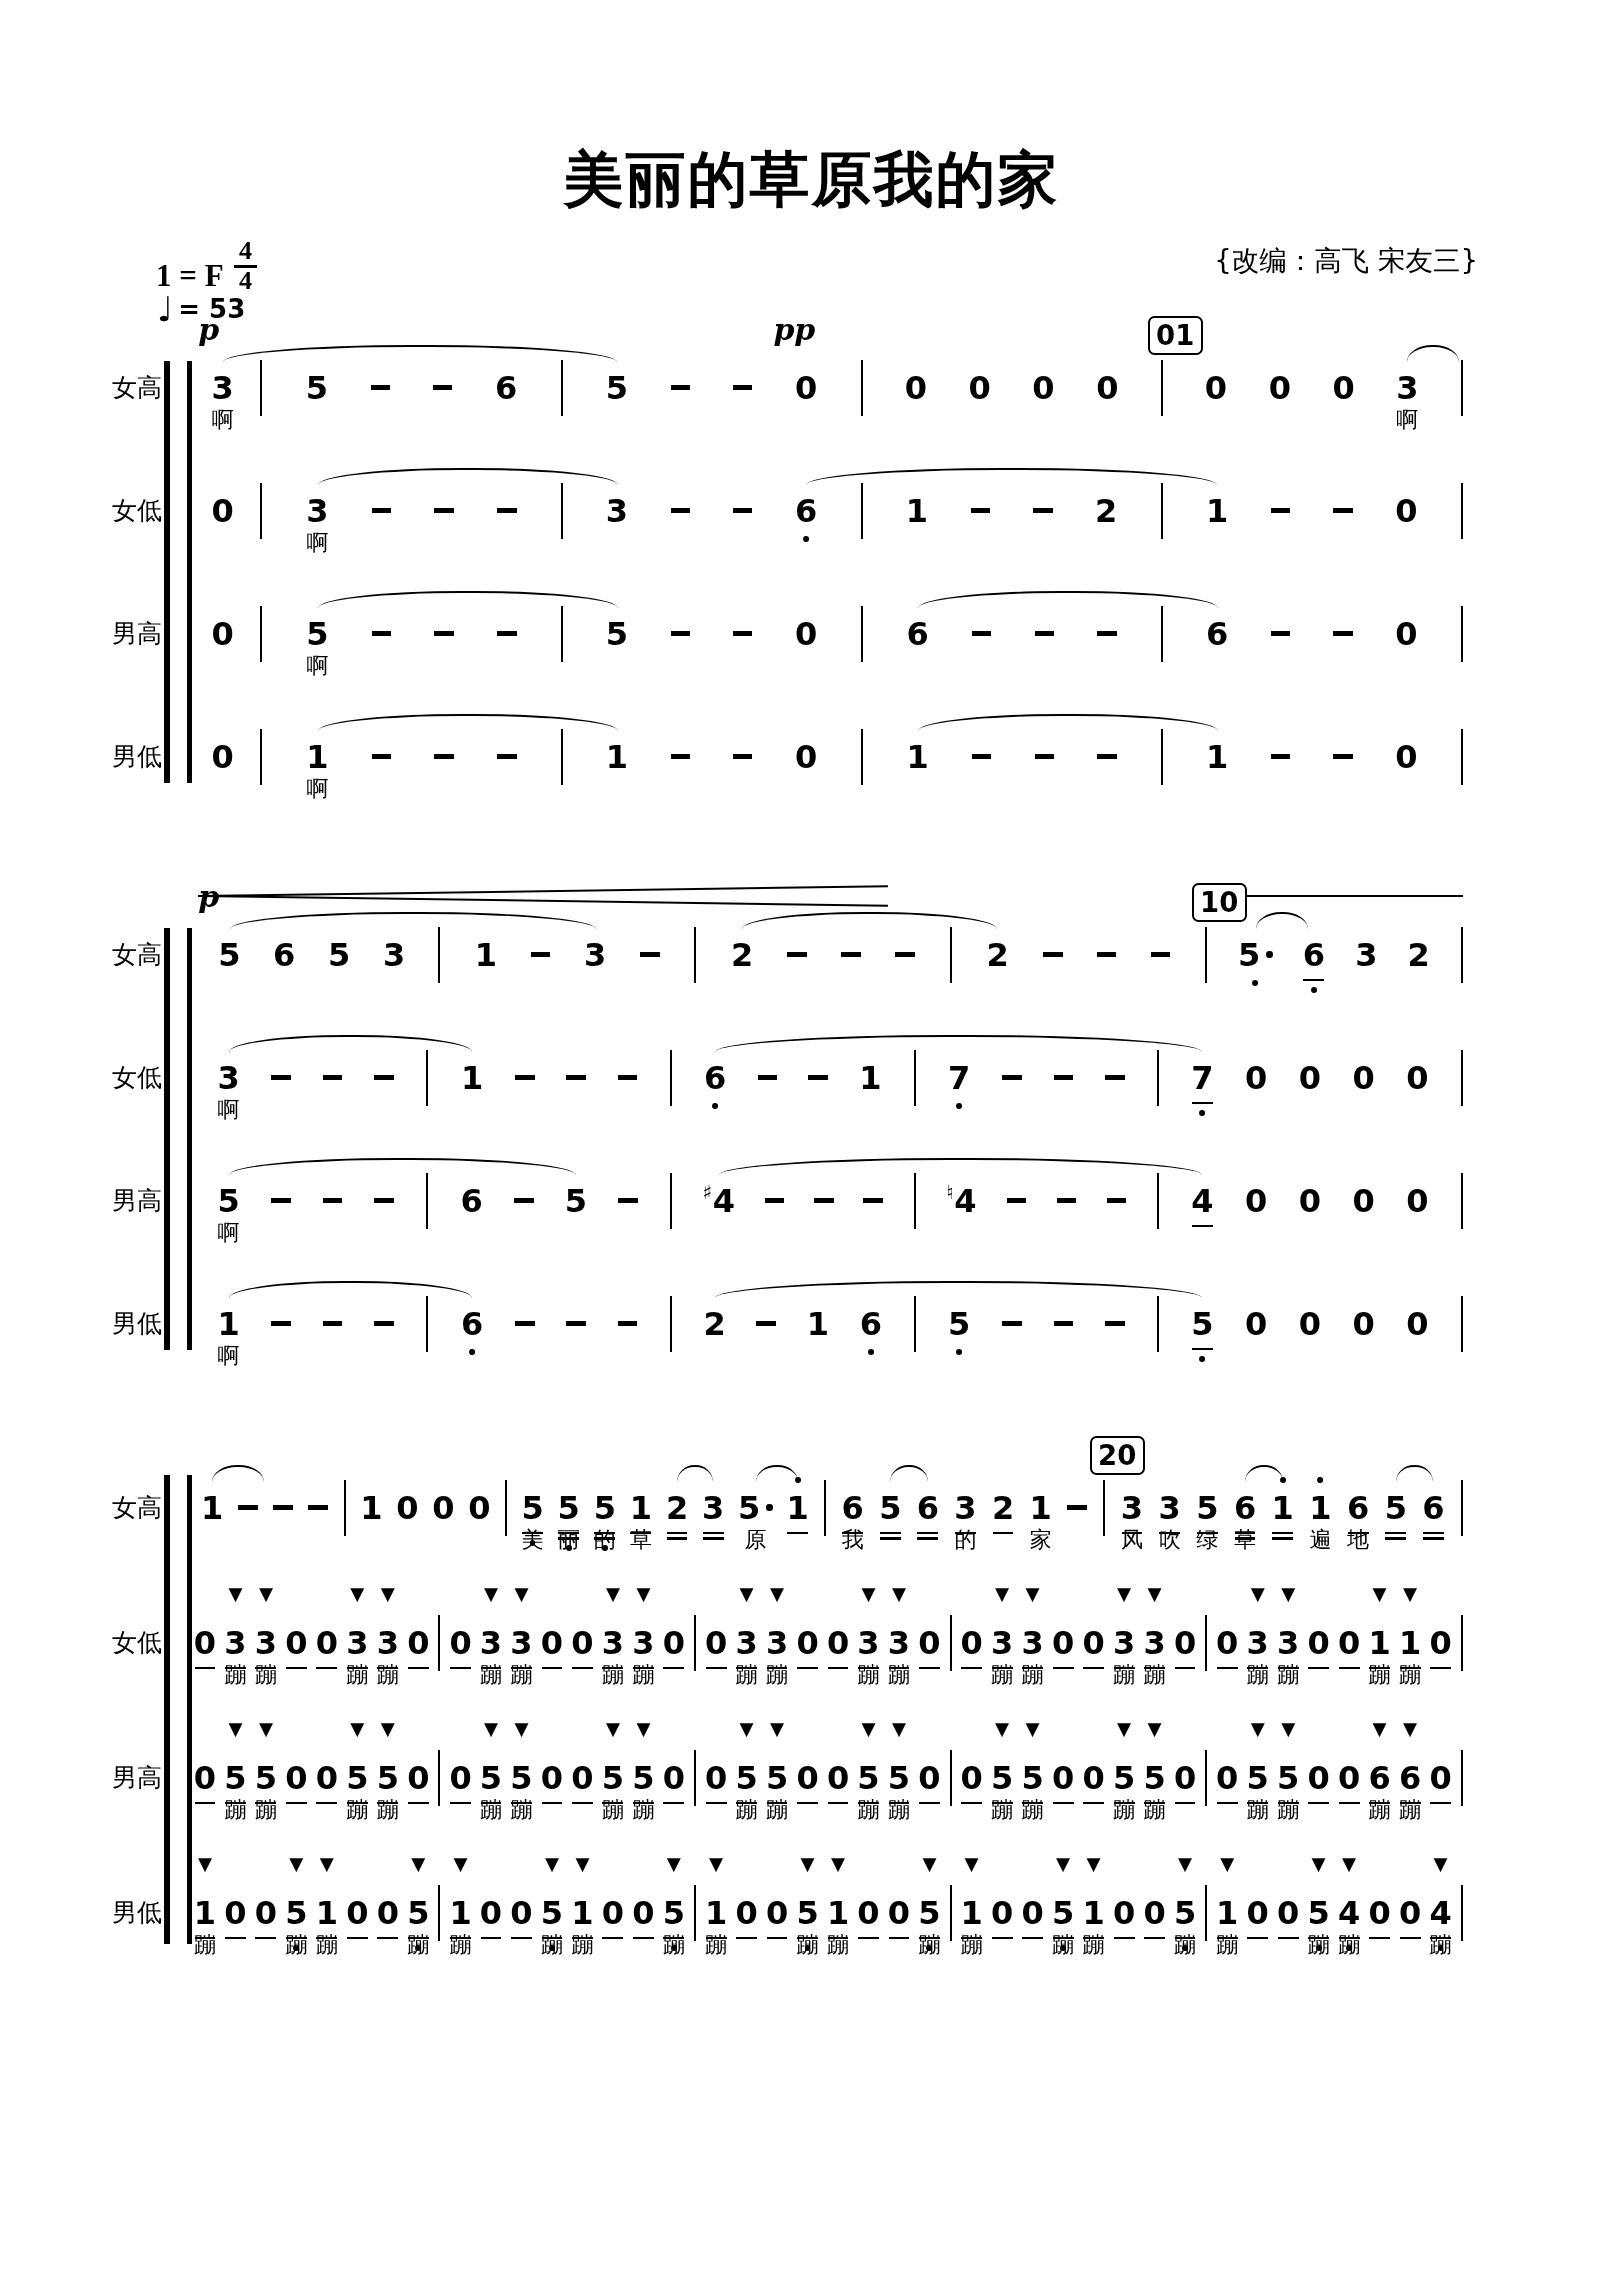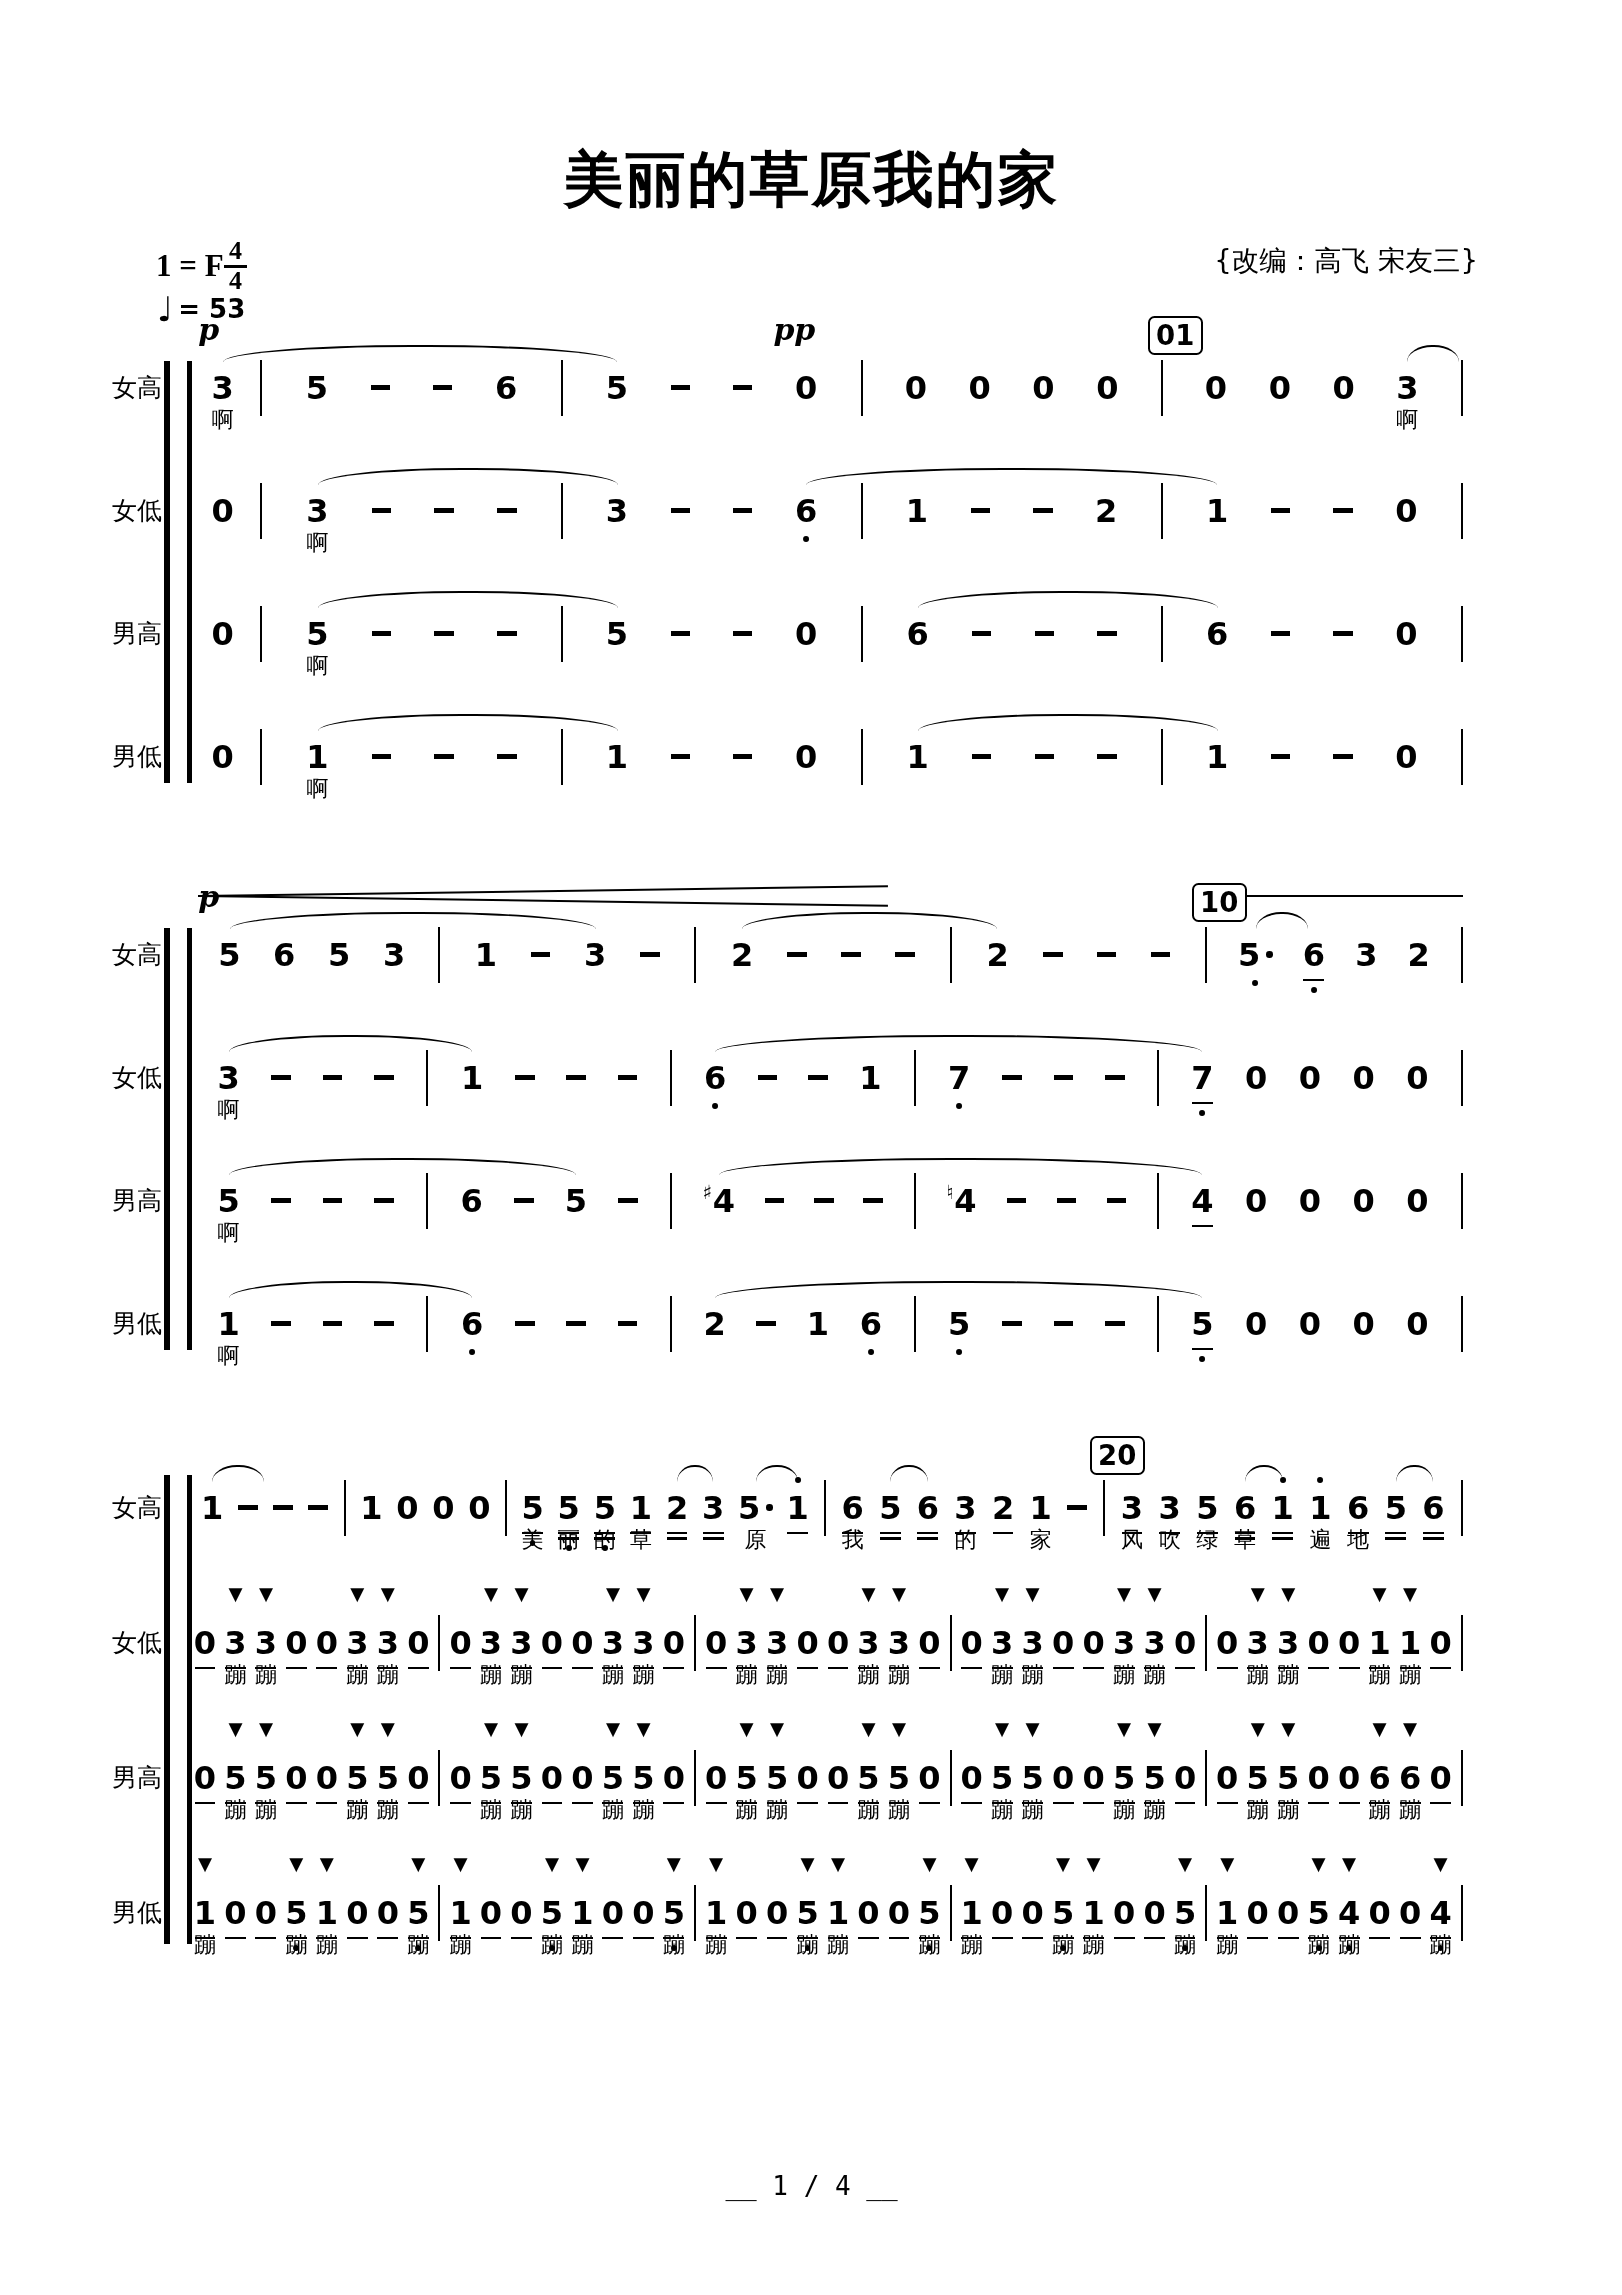"1 = F" .keyblock { align-items: center -> flex-end; gap: 0 -> 10px }
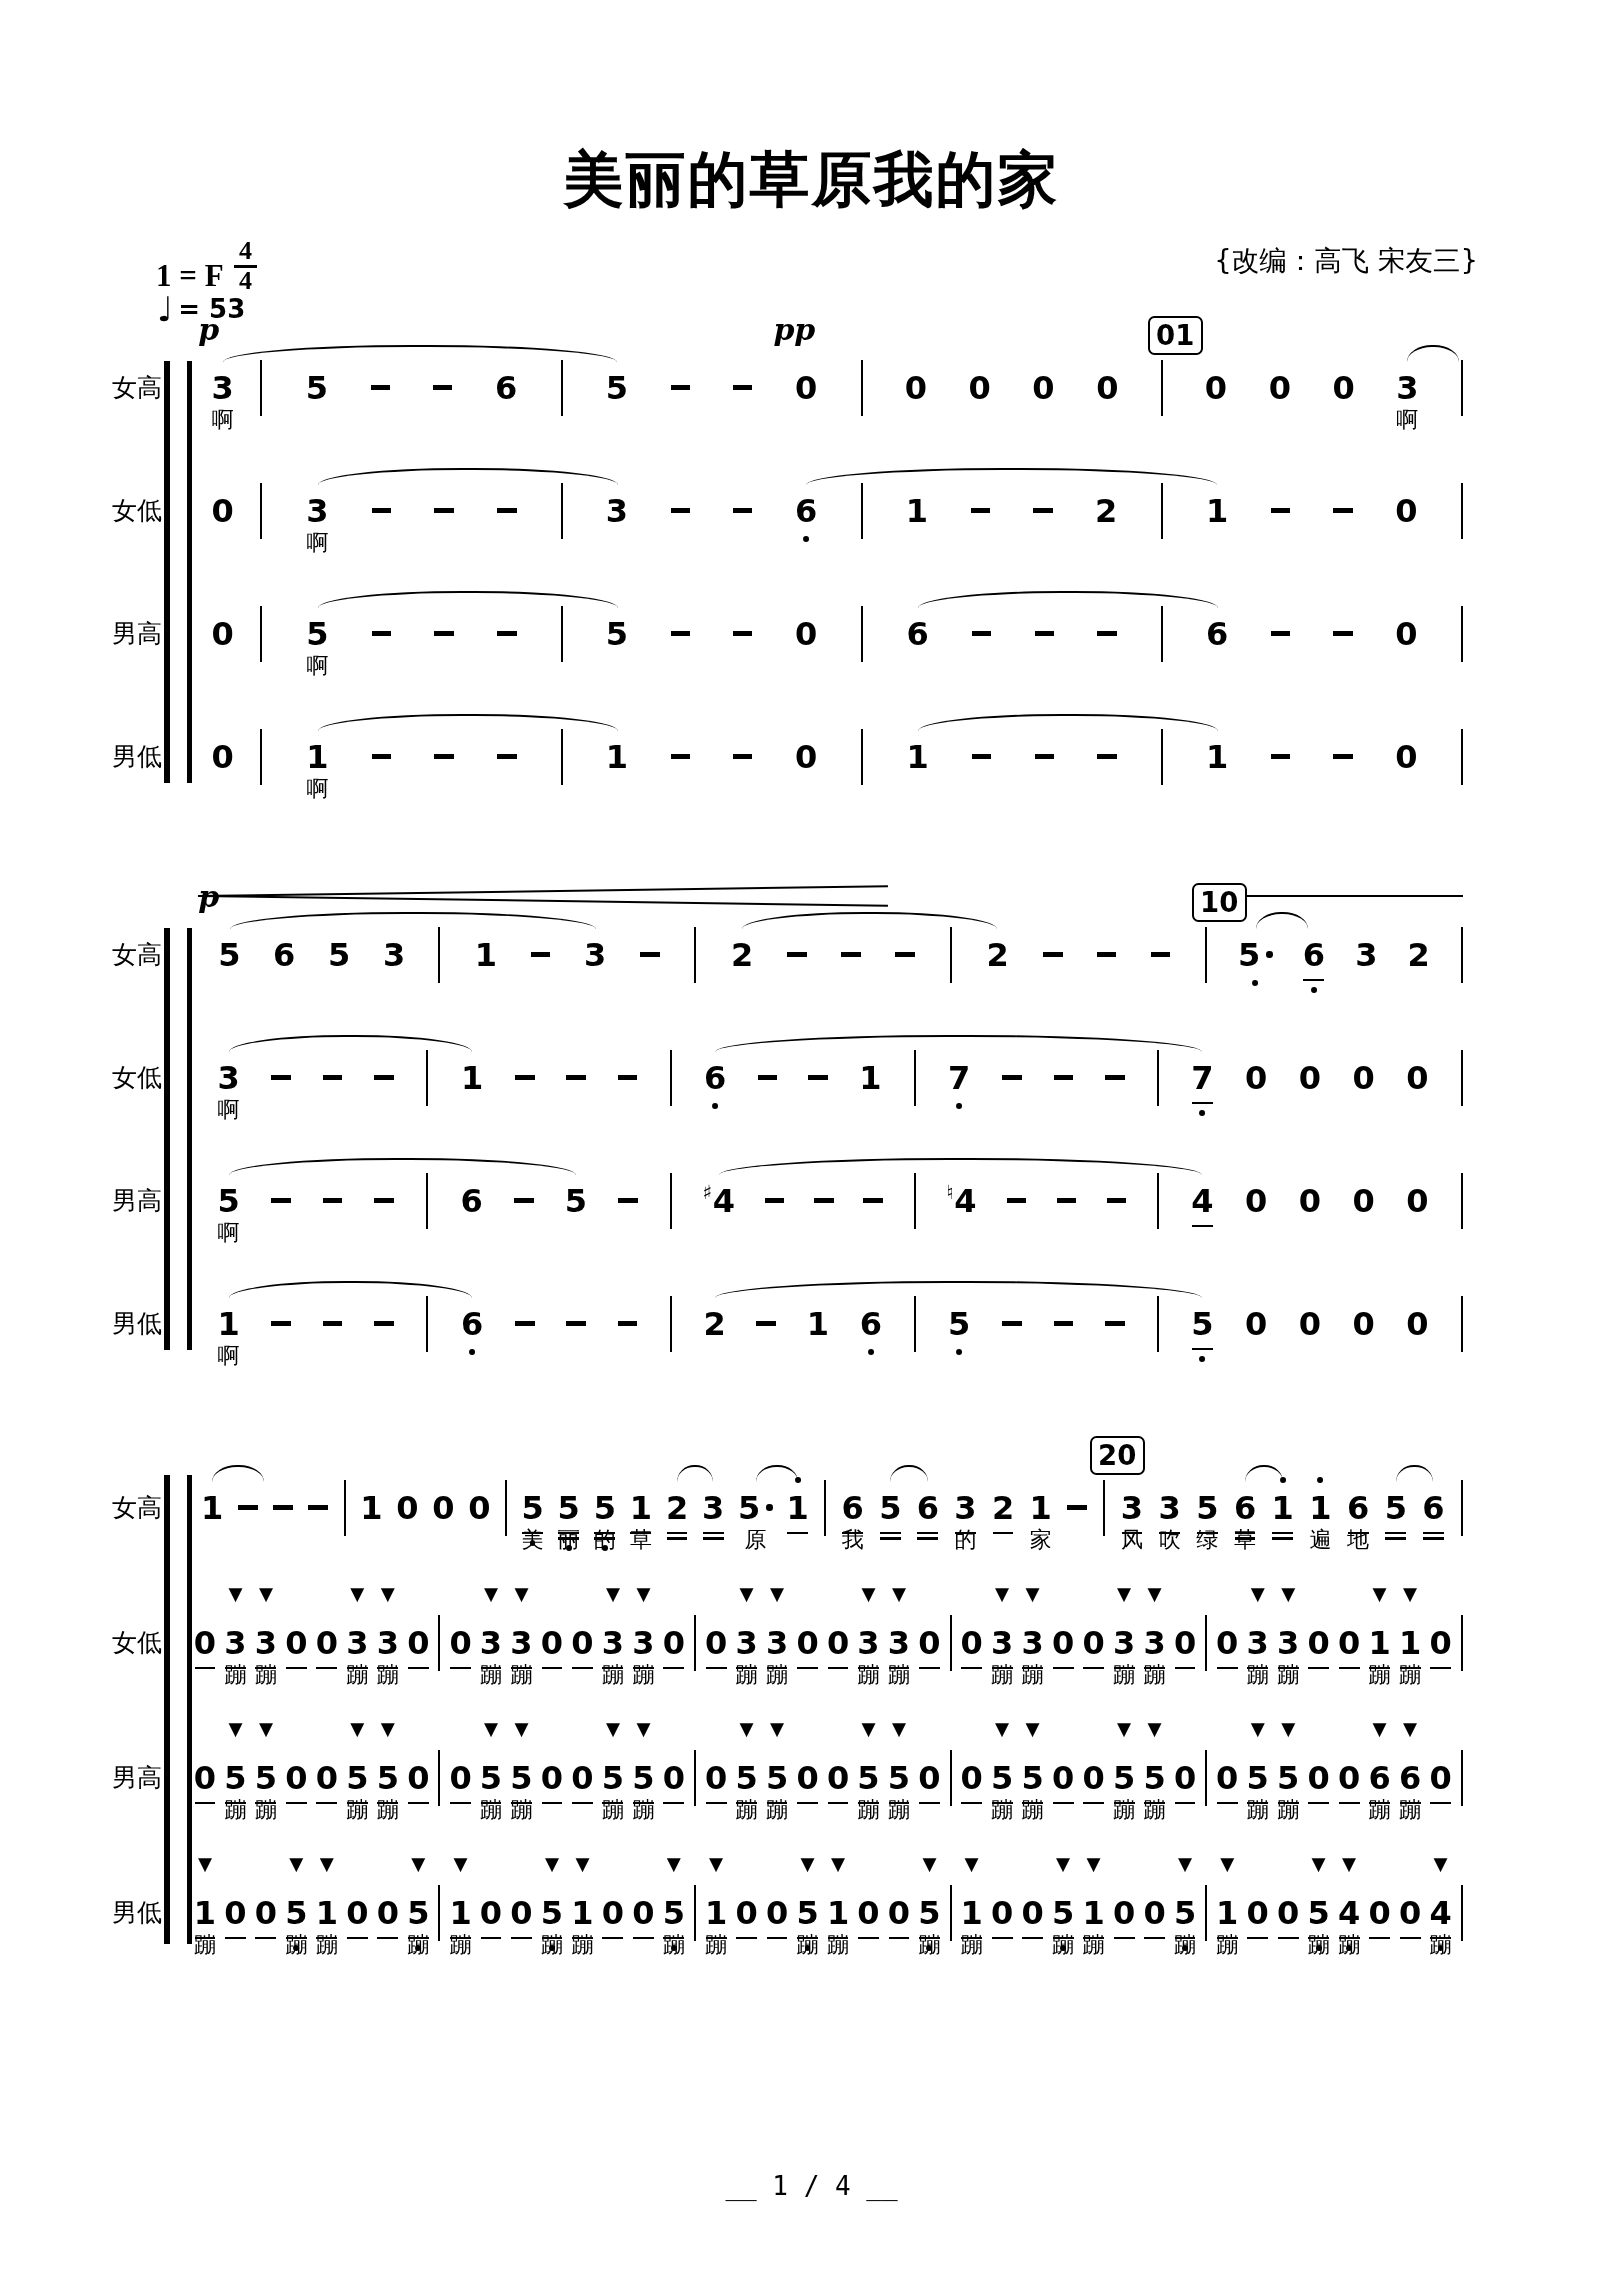"__ 1 / 4 __" div.footer { html: <div>__ 1 / 4 __</div> -> none }
